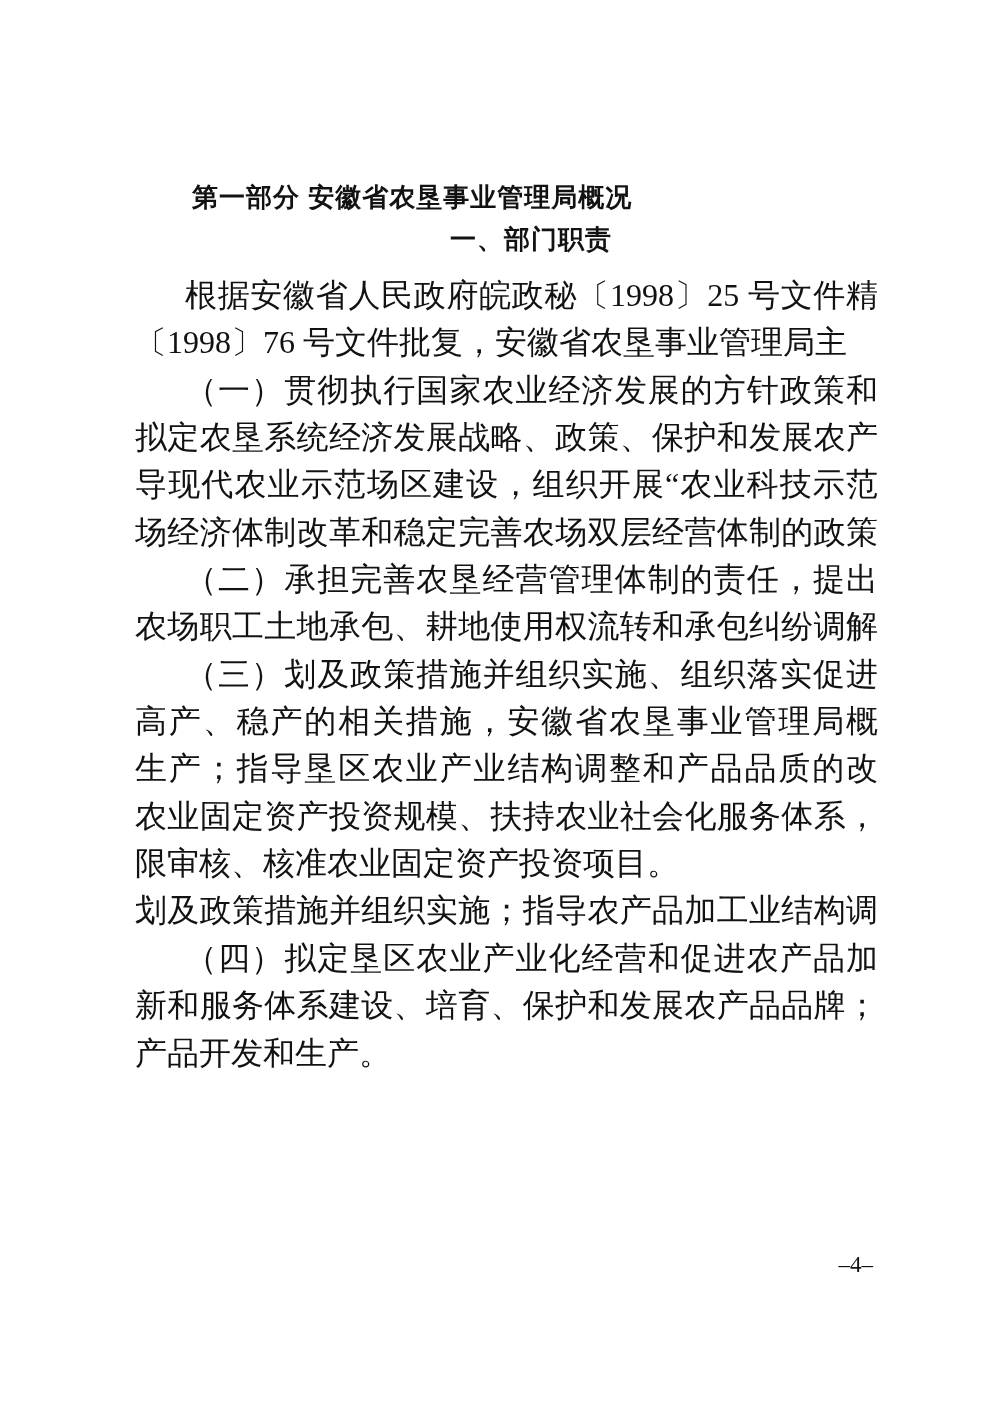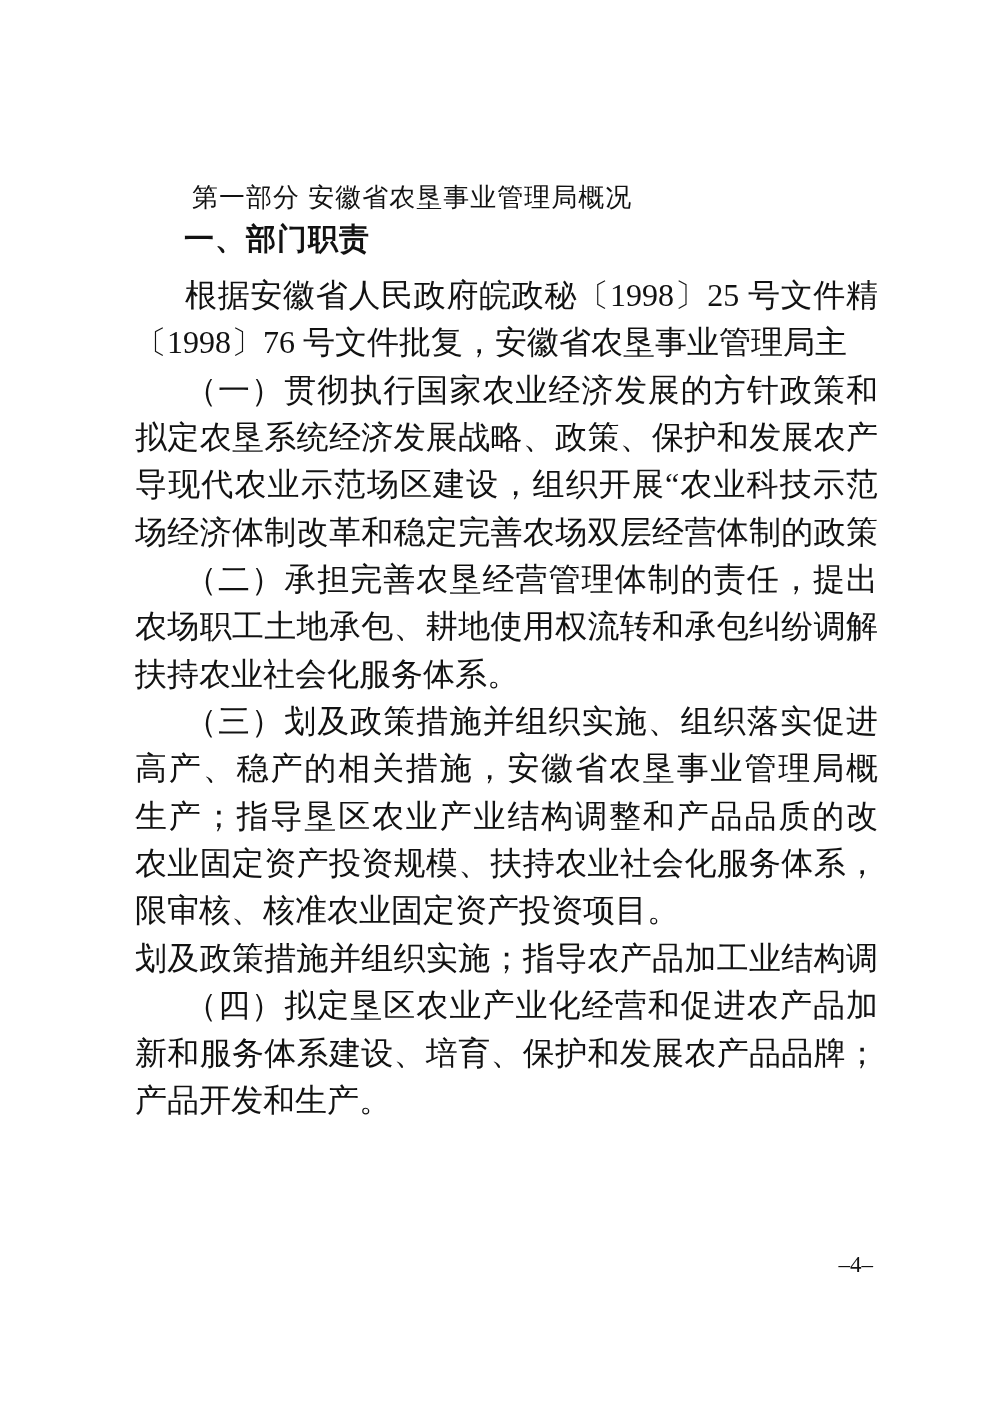"第一部分 安徽省农垦事业管理局概况" .doc-title { font-weight: normal -> bold }
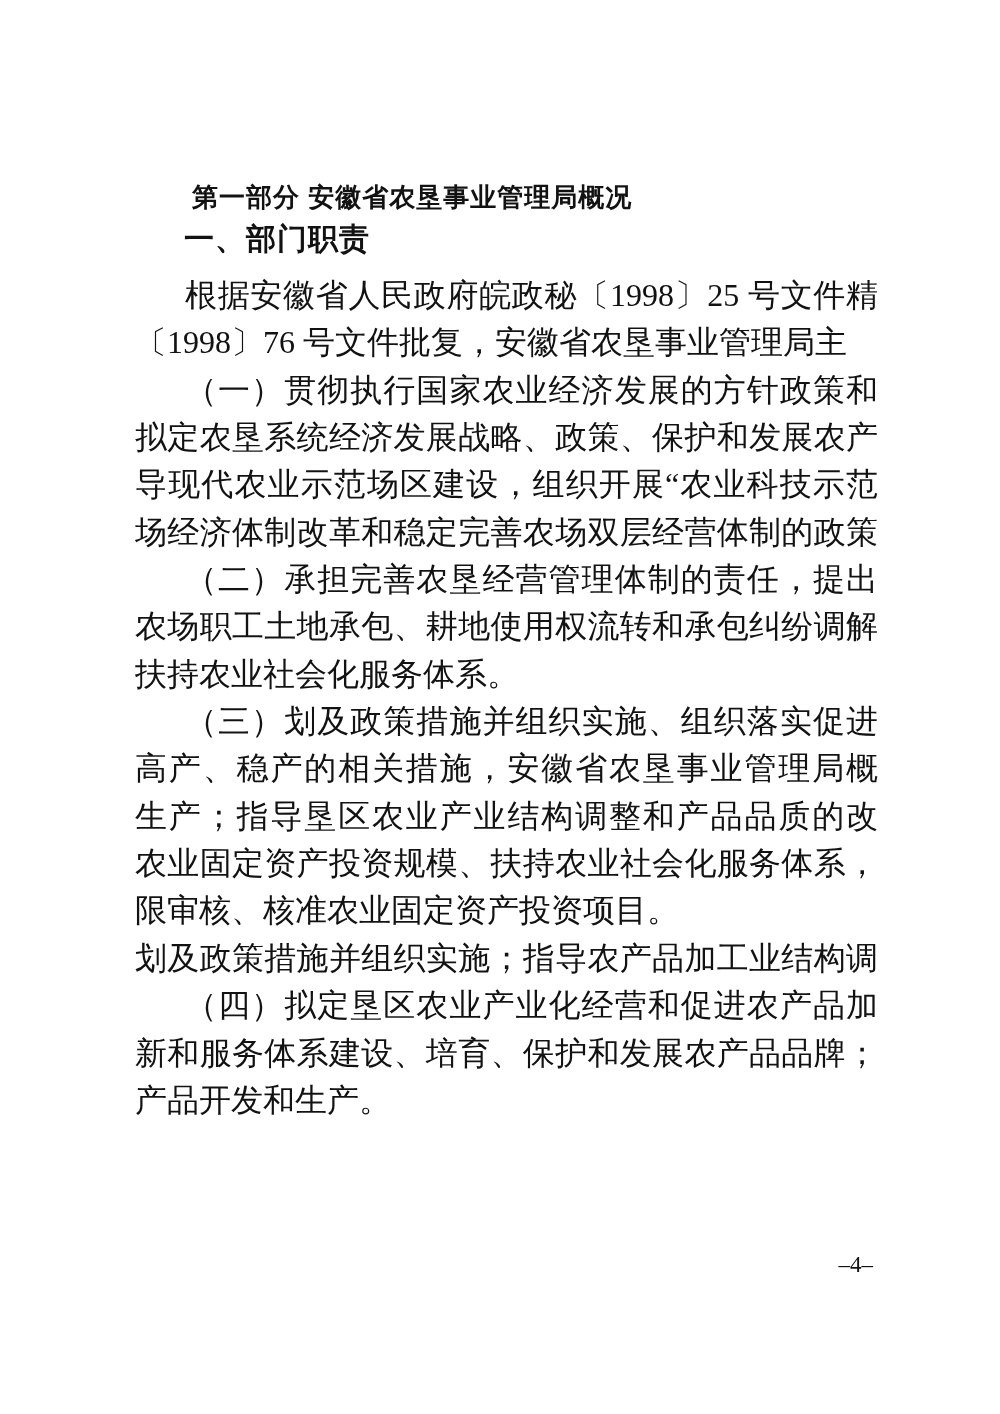"一、部门职责" .section-heading { font-size: 30px -> 26px; text-align: none -> center }
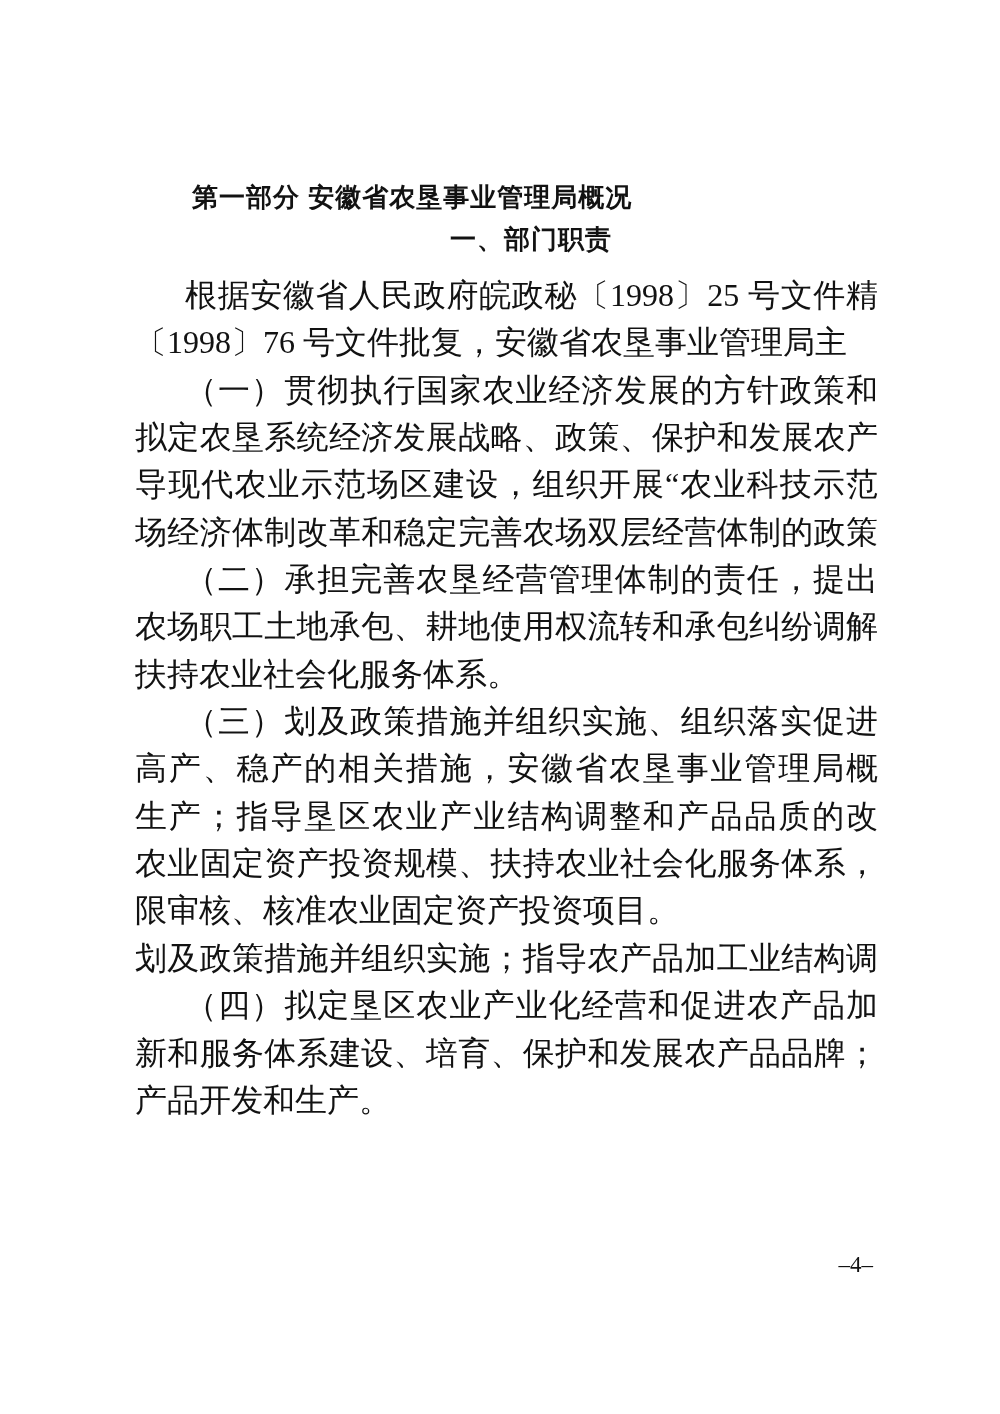"扶持农业社会化服务体系。" div.line { html: <div>扶持农业社会化服务体系。</div> -> none }
